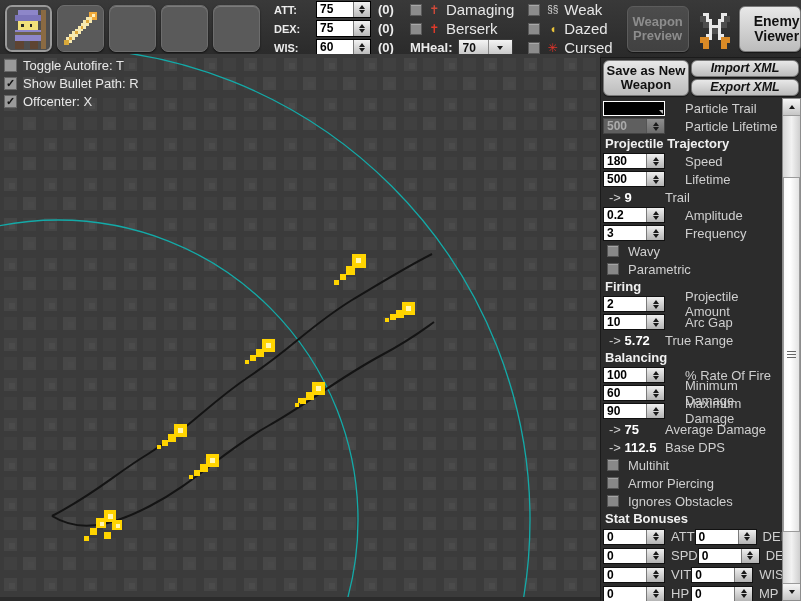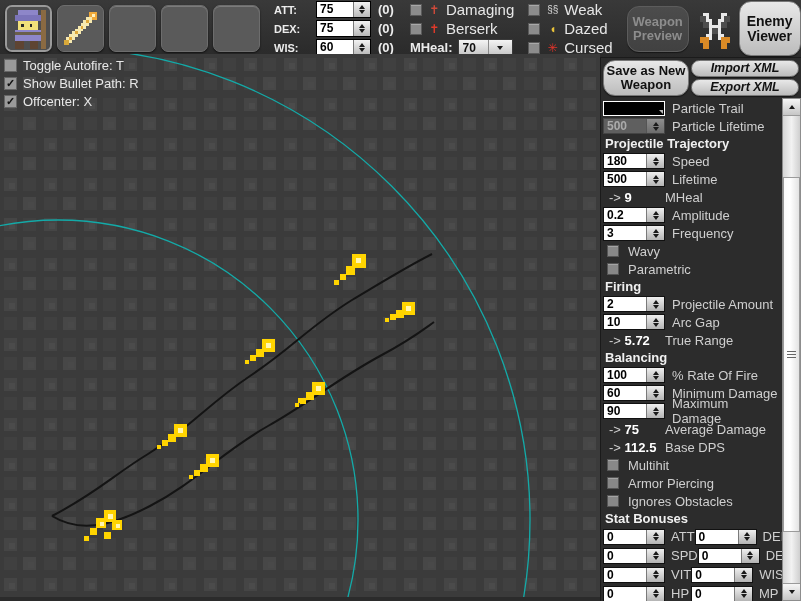"Weapon" .btn { border-radius: 12px -> 6px }
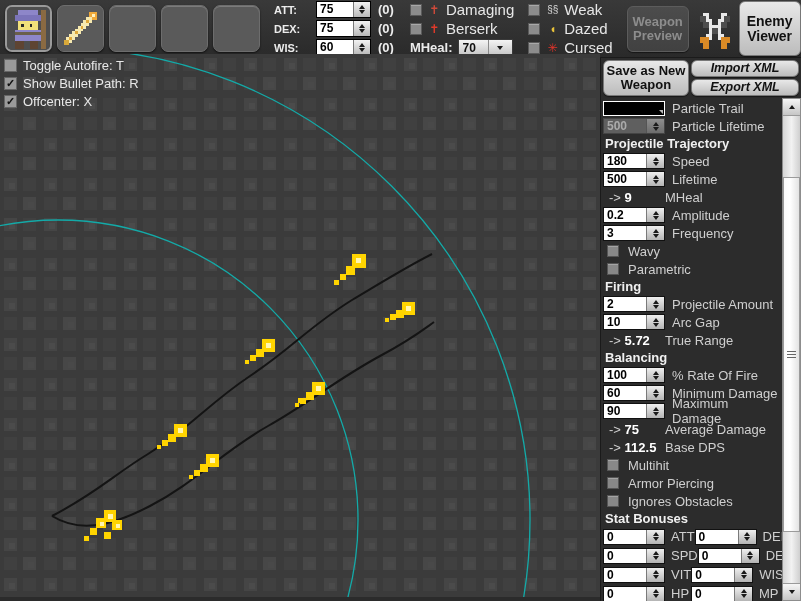"Enemy" #enemy-viewer { height: 55px -> 46px; justify-content: none -> flex-end }
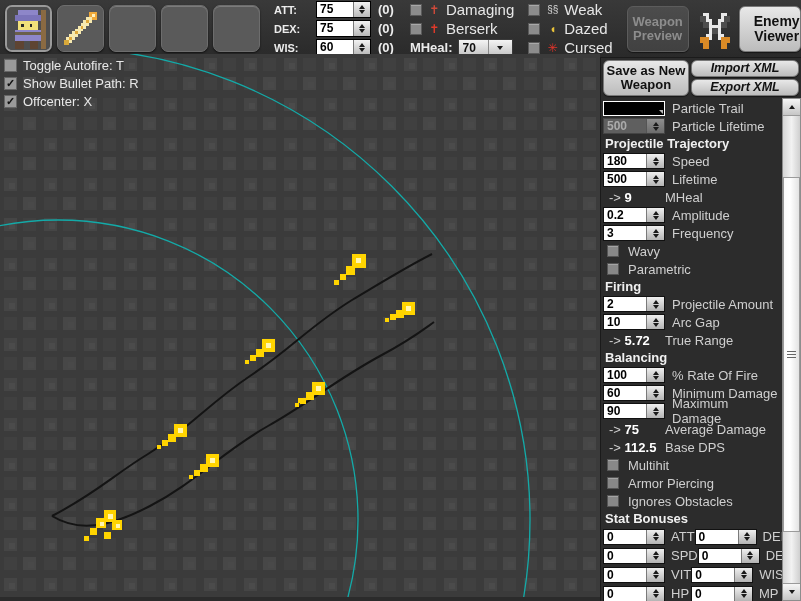"Particle Trail" .plbl { margin-left: 7px -> 20px }
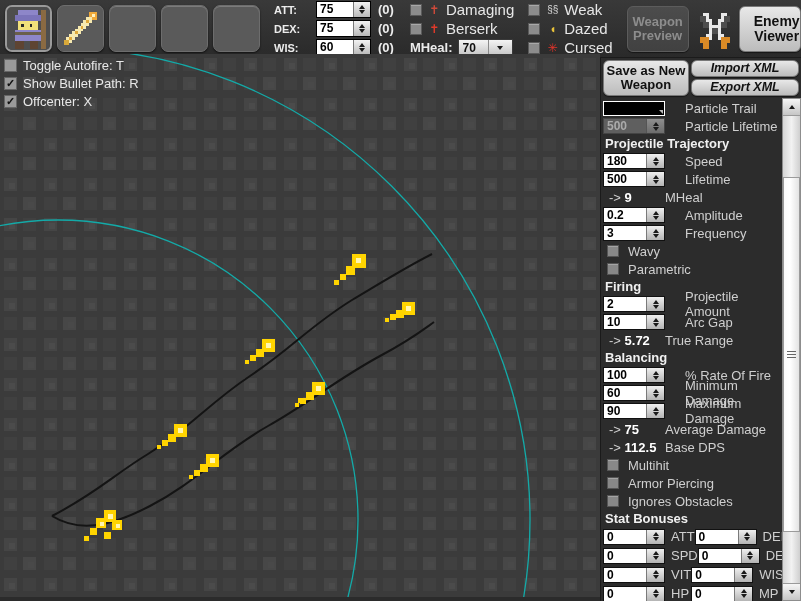"MHeal" span.plbl { text: MHeal -> Trail }
